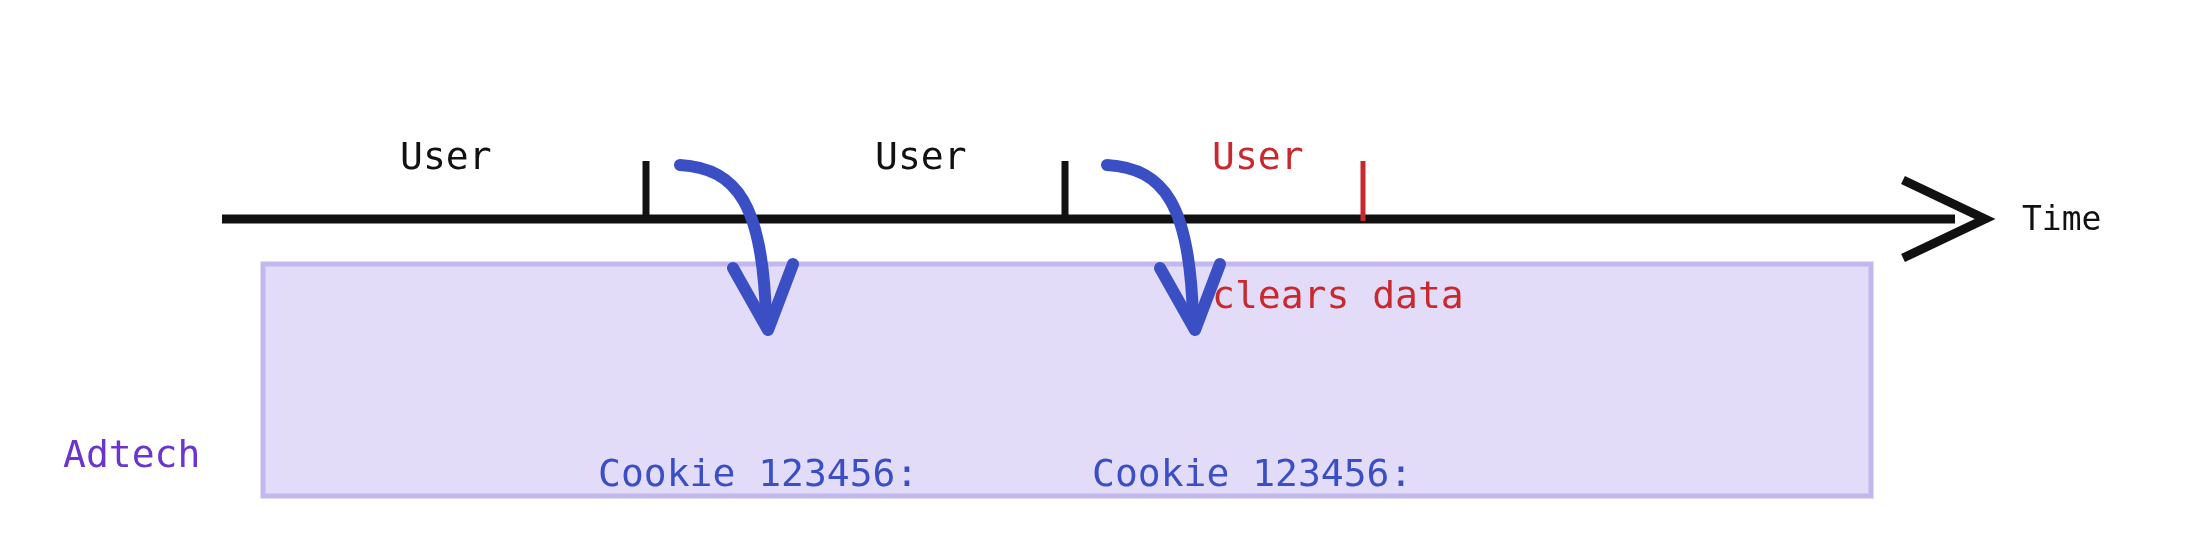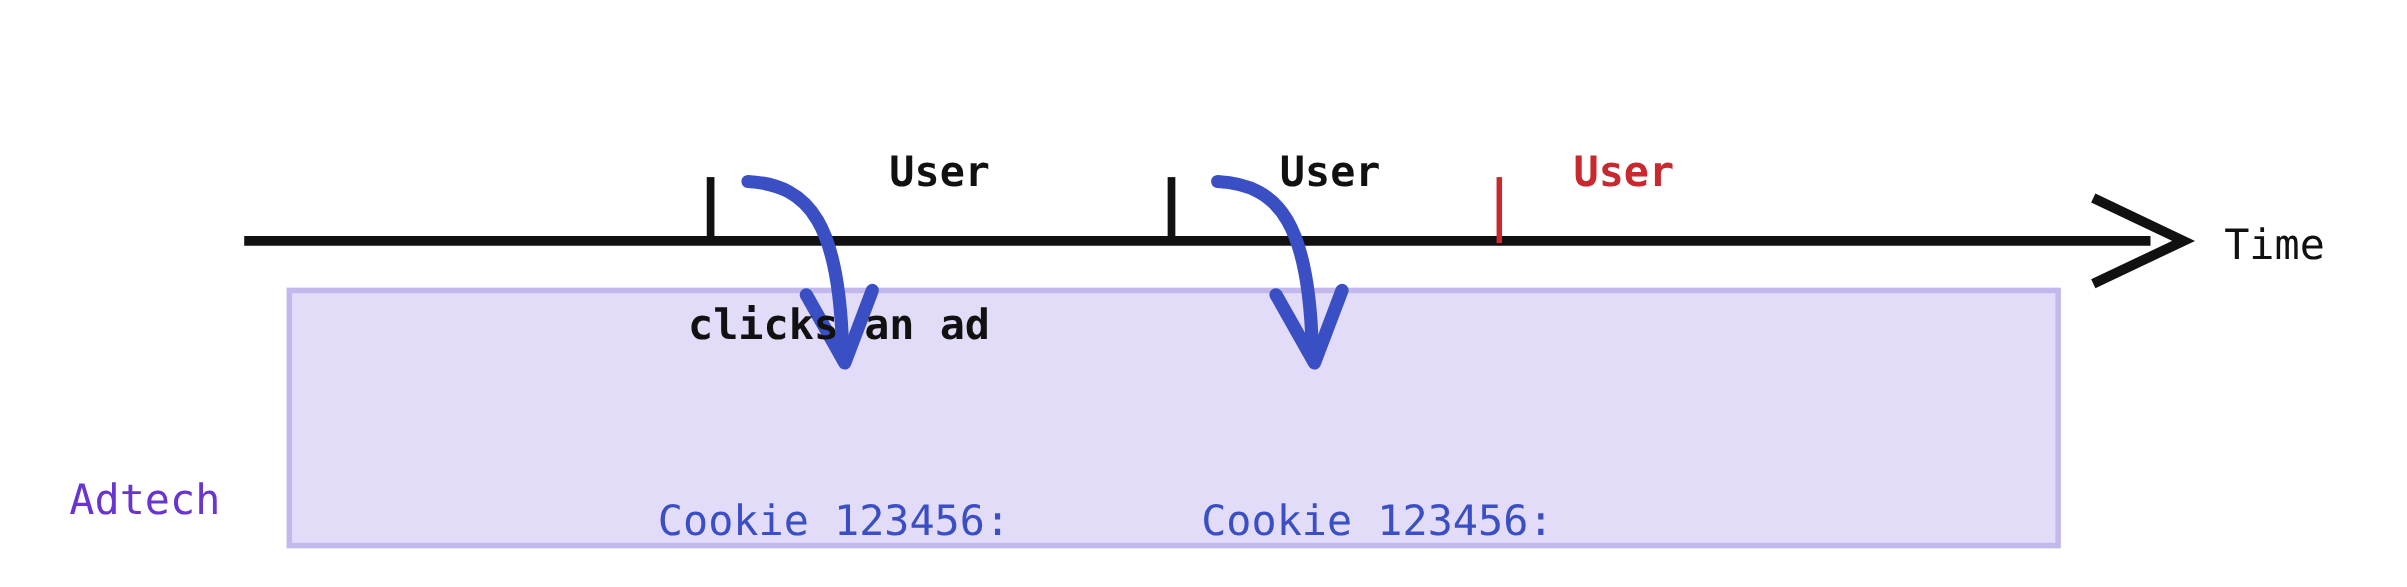"User" .evt-label { font-weight: 700 -> 400; text-align: right -> left }
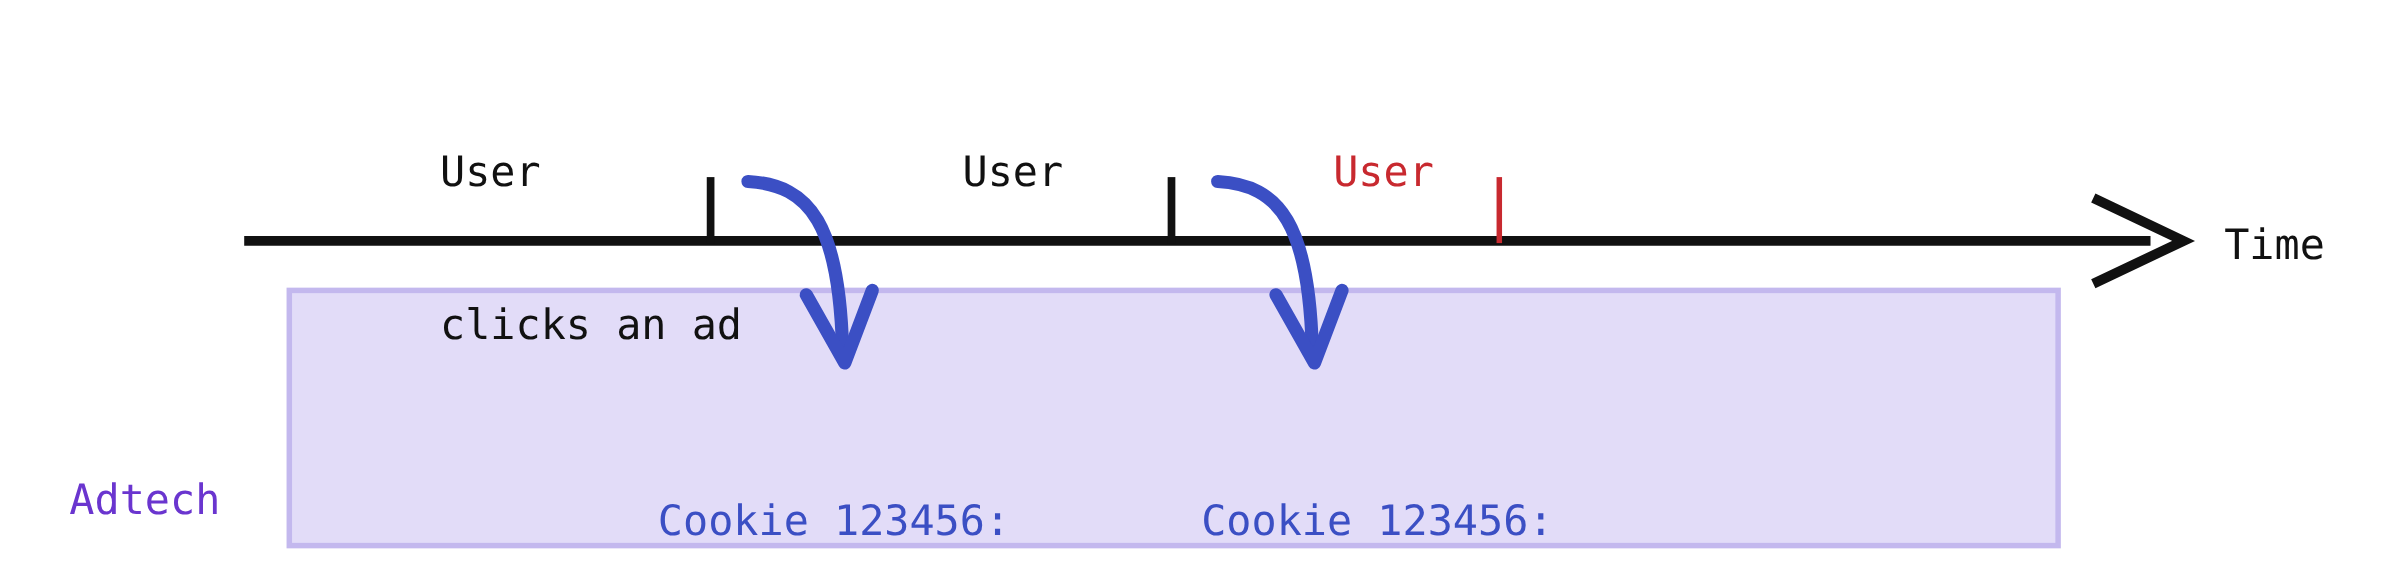"Time" .time-label { font-size: 38px -> 33px }
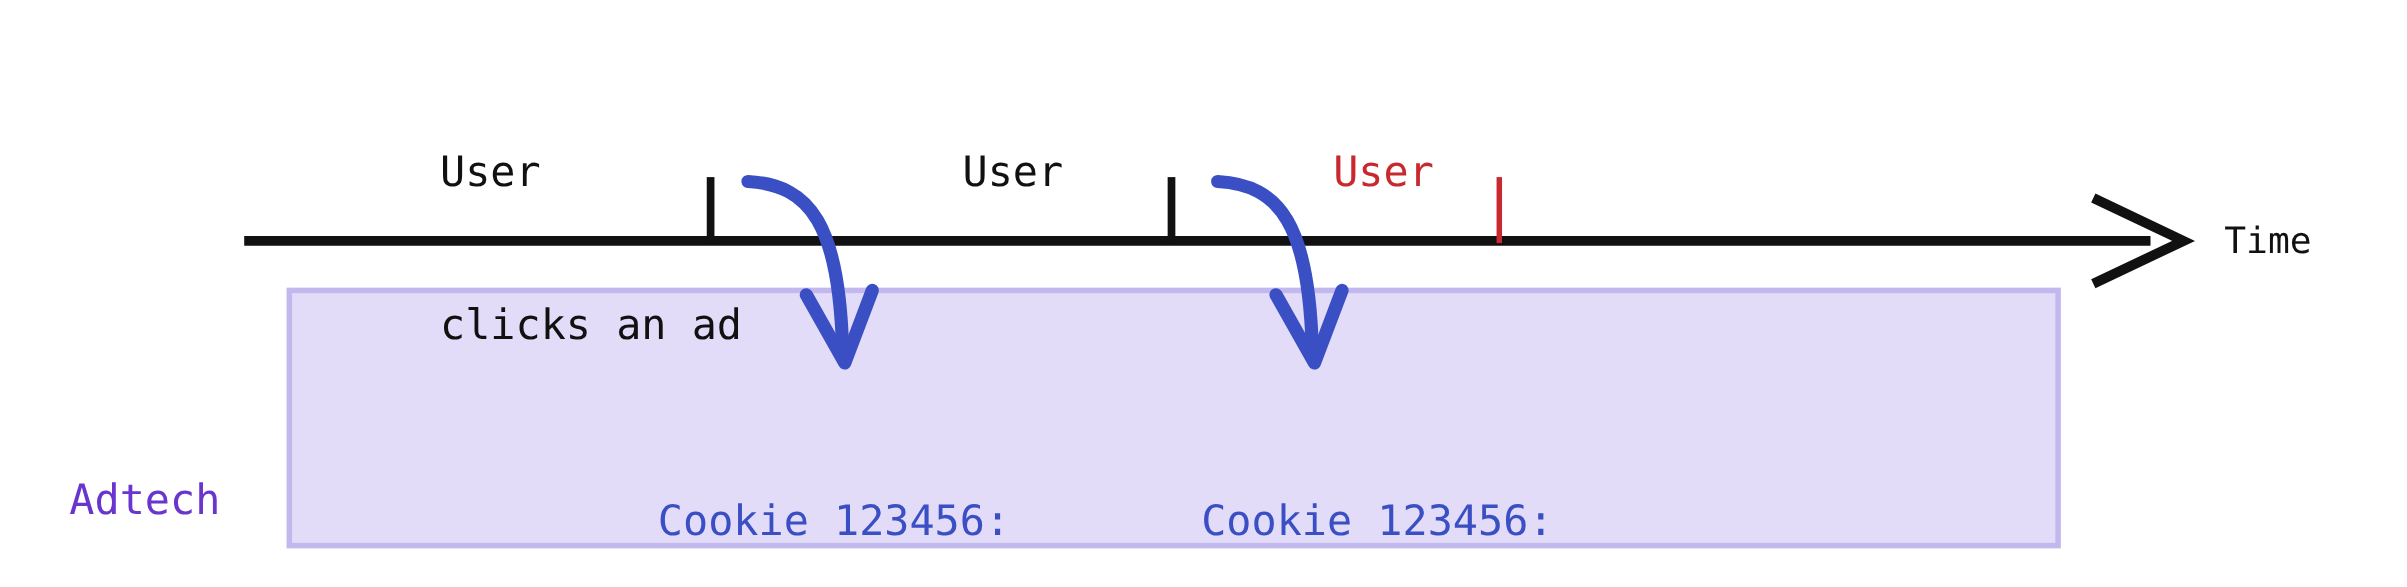"clicks an ad" div { html: <div>clicks an ad</div> -> none }
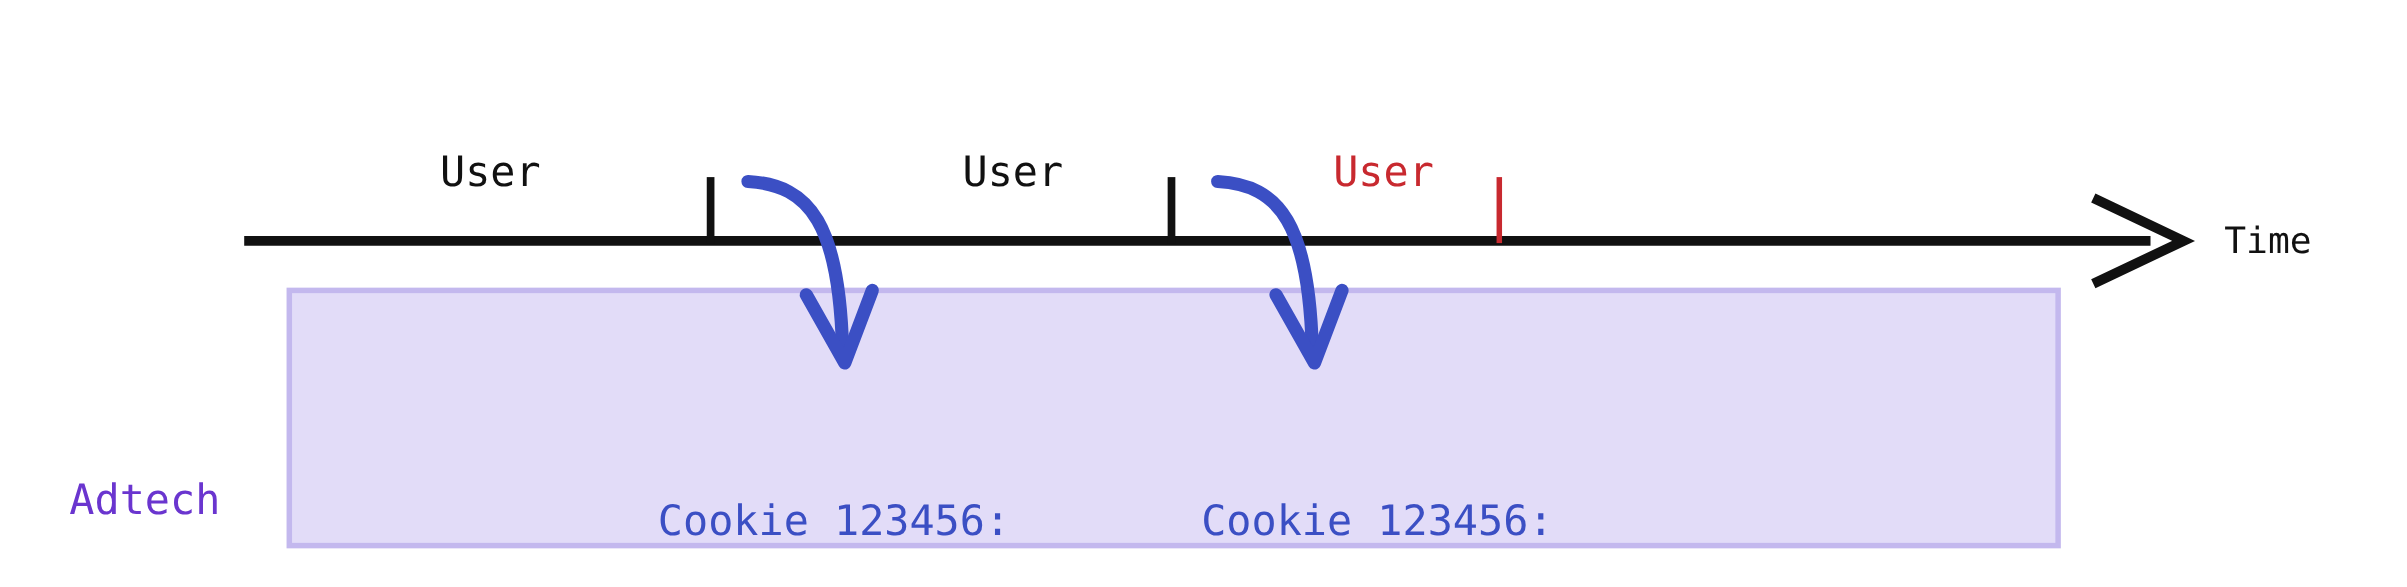"clears data" div { html: none -> <div>clears data</div> }
